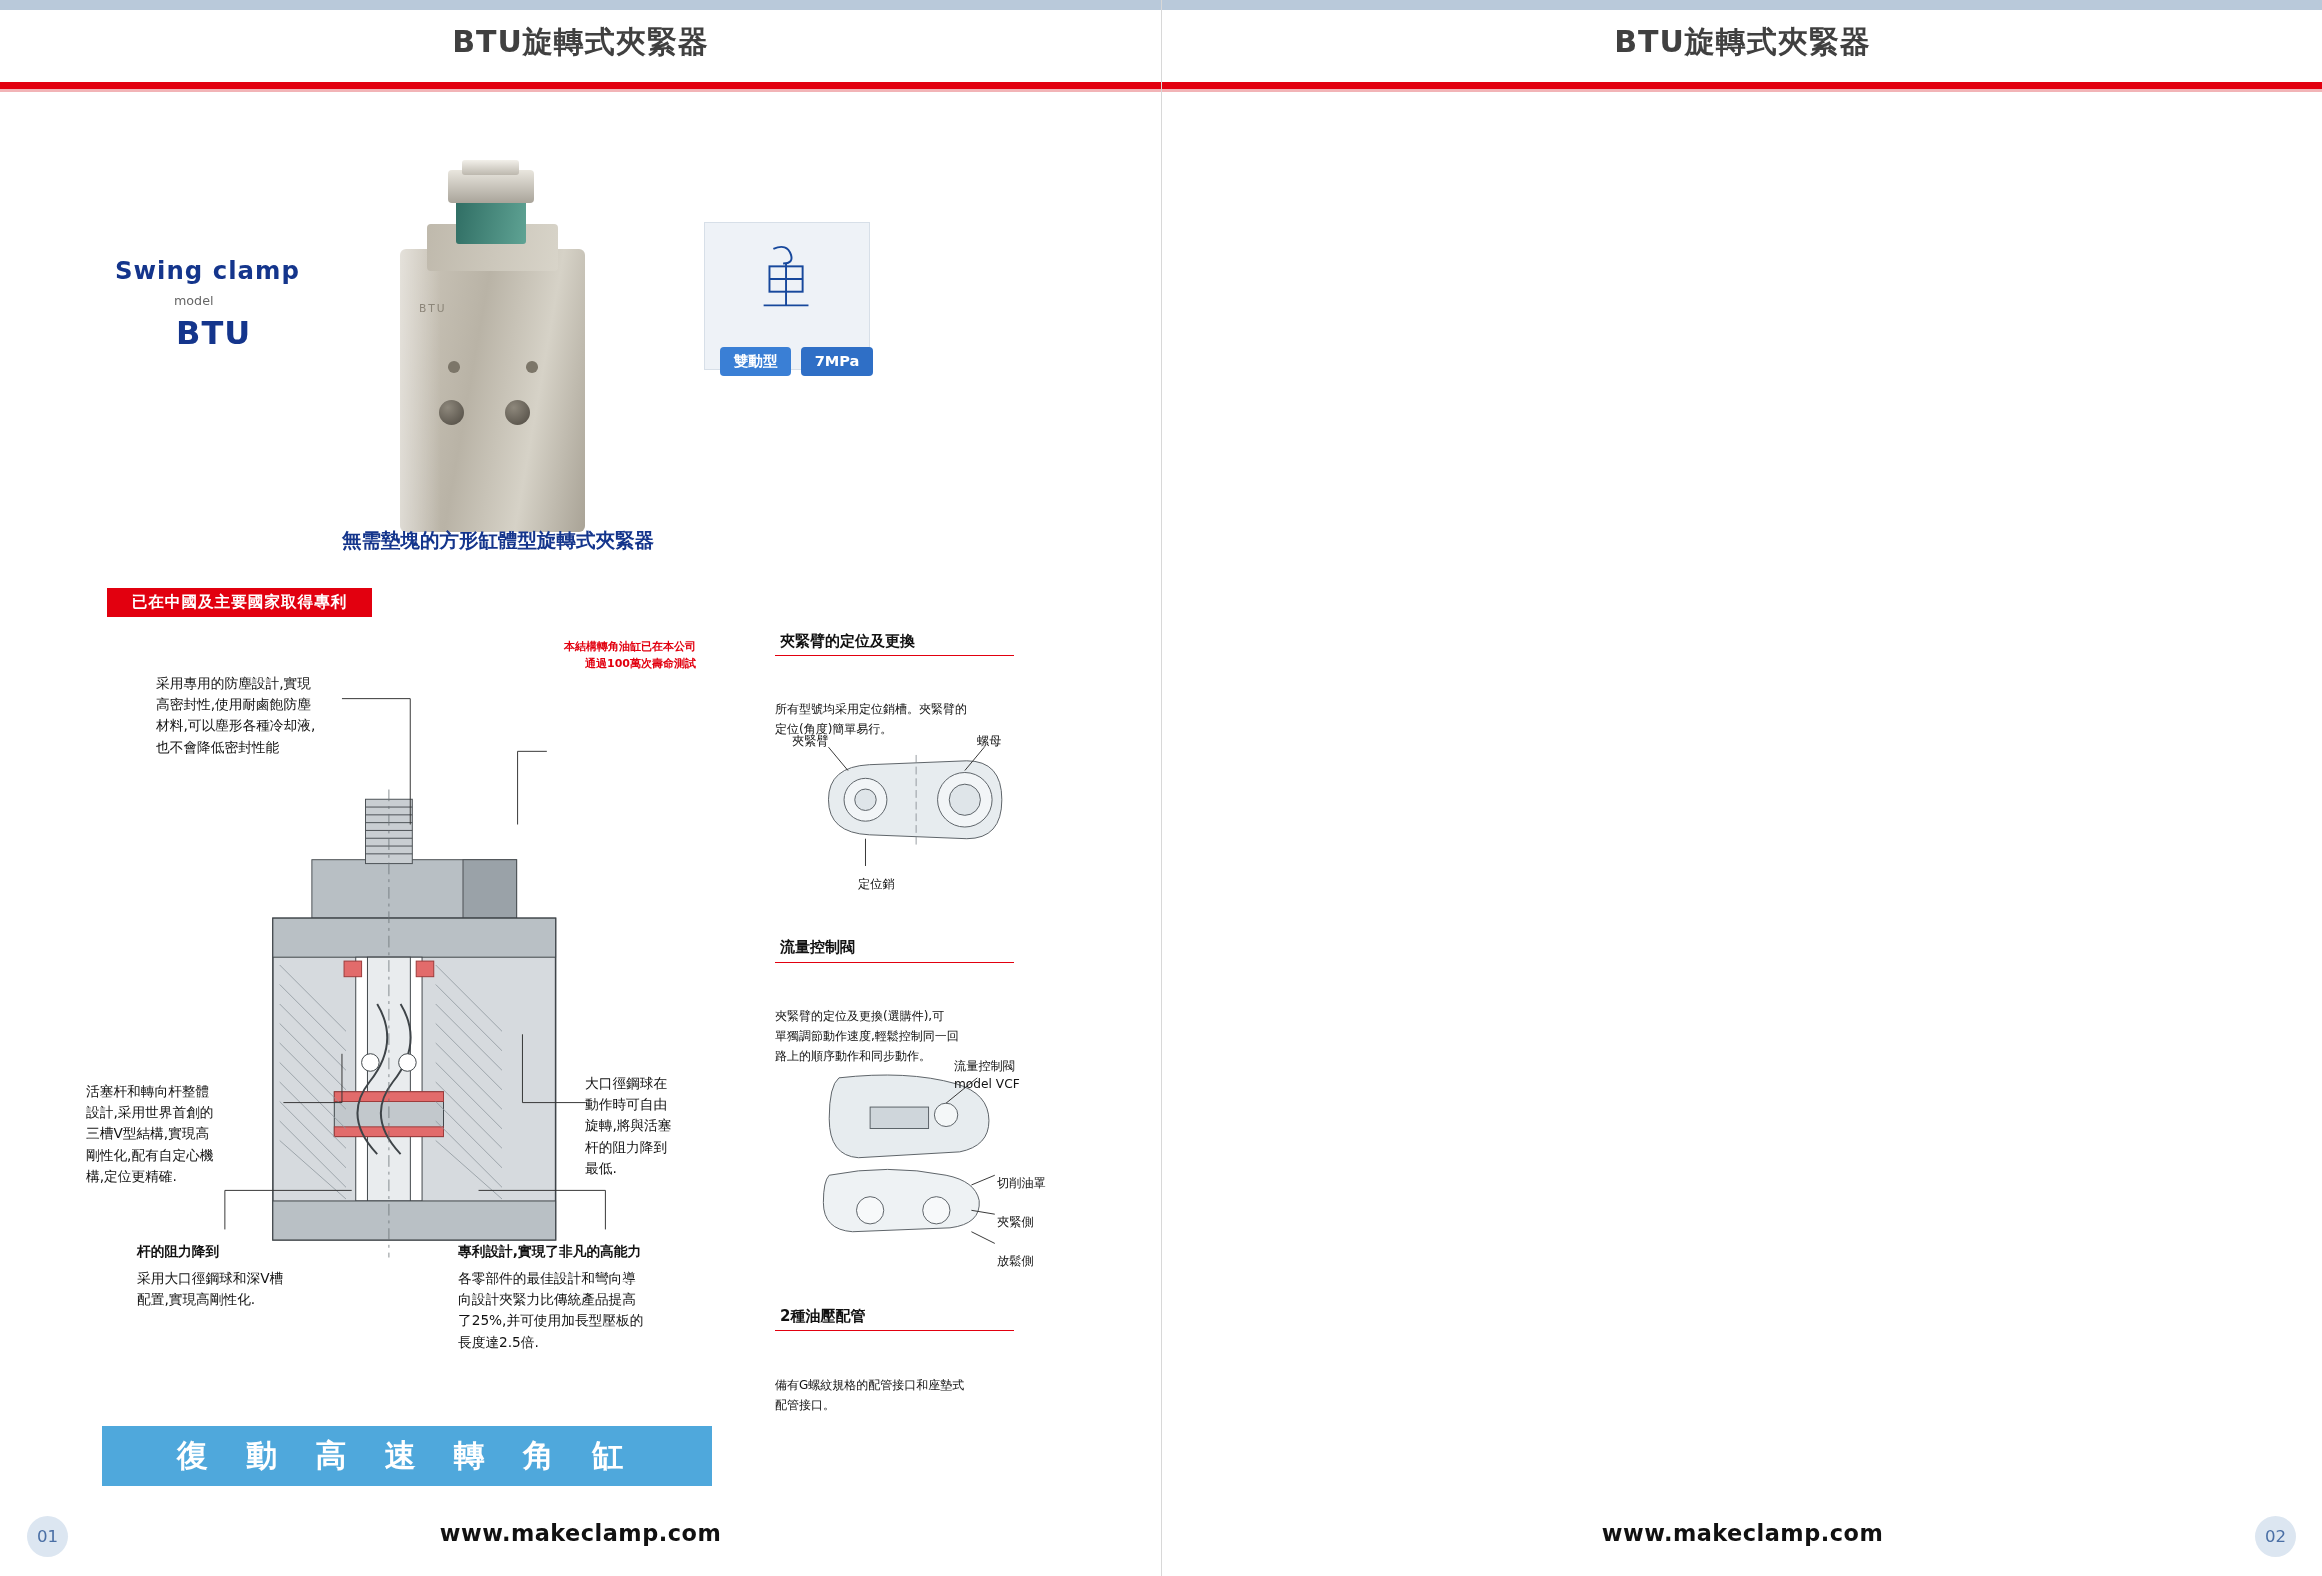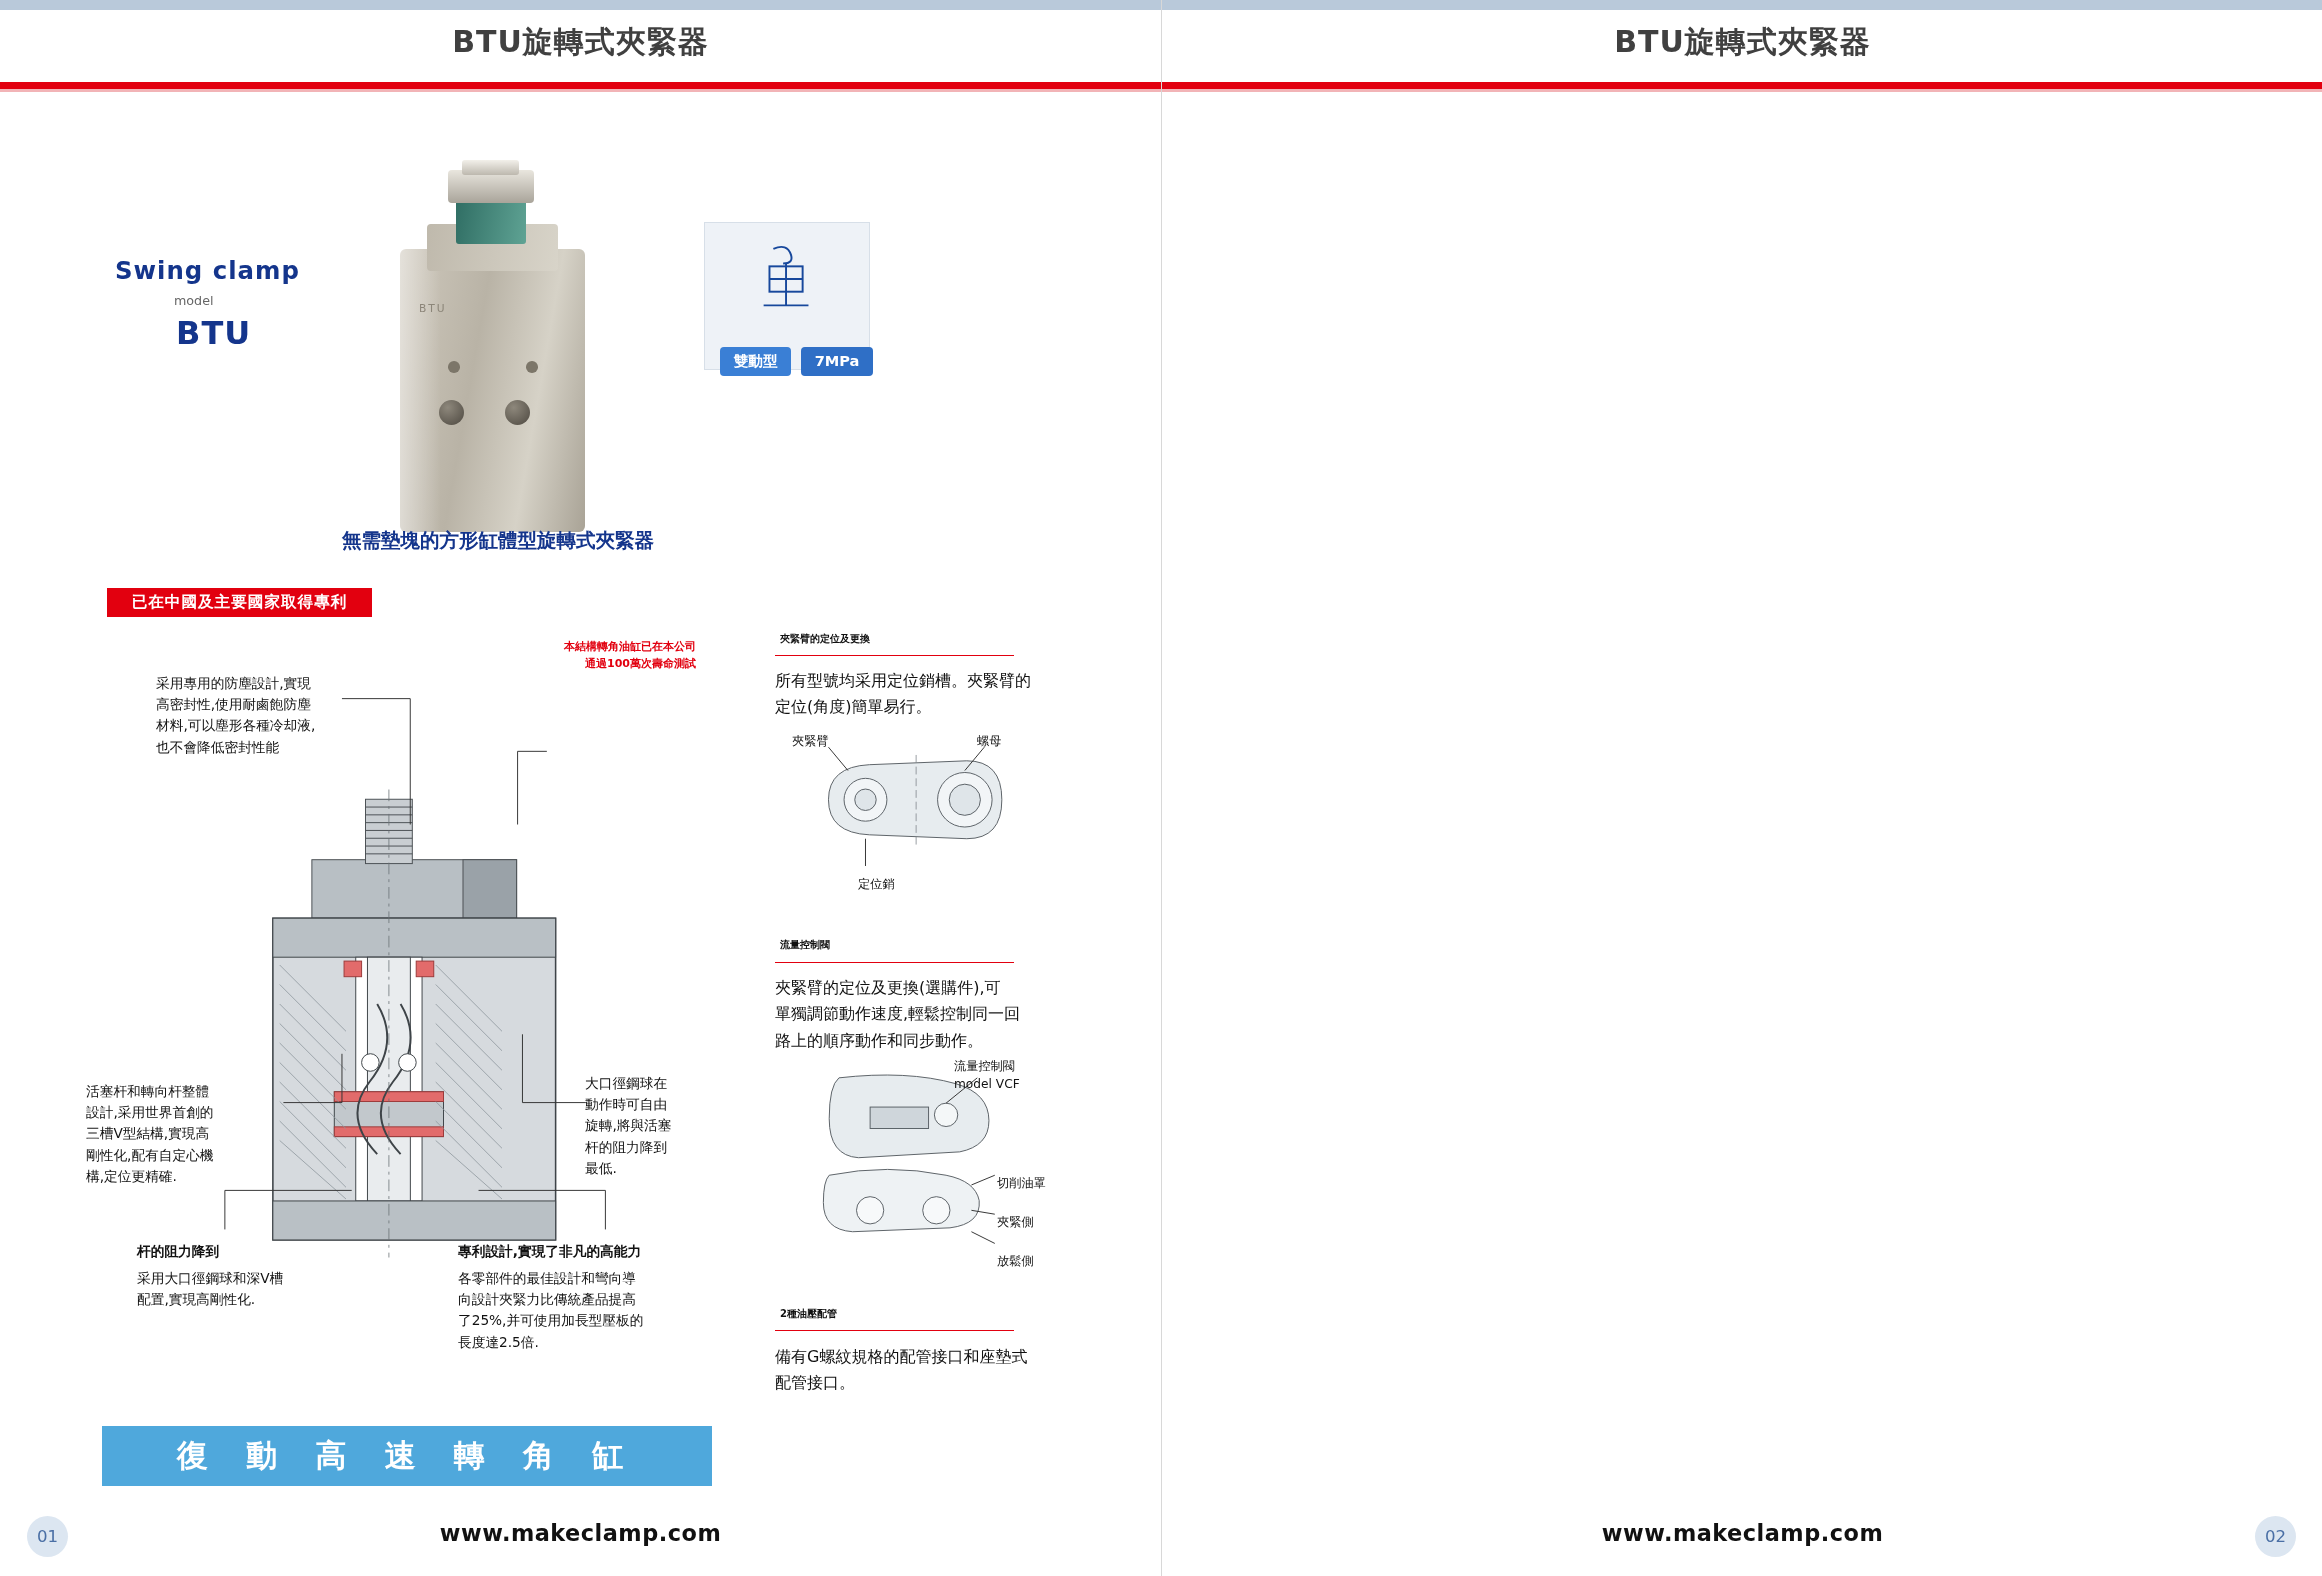"夾緊臂的定位及更換" .colhead { font-size: 10px -> 15px }
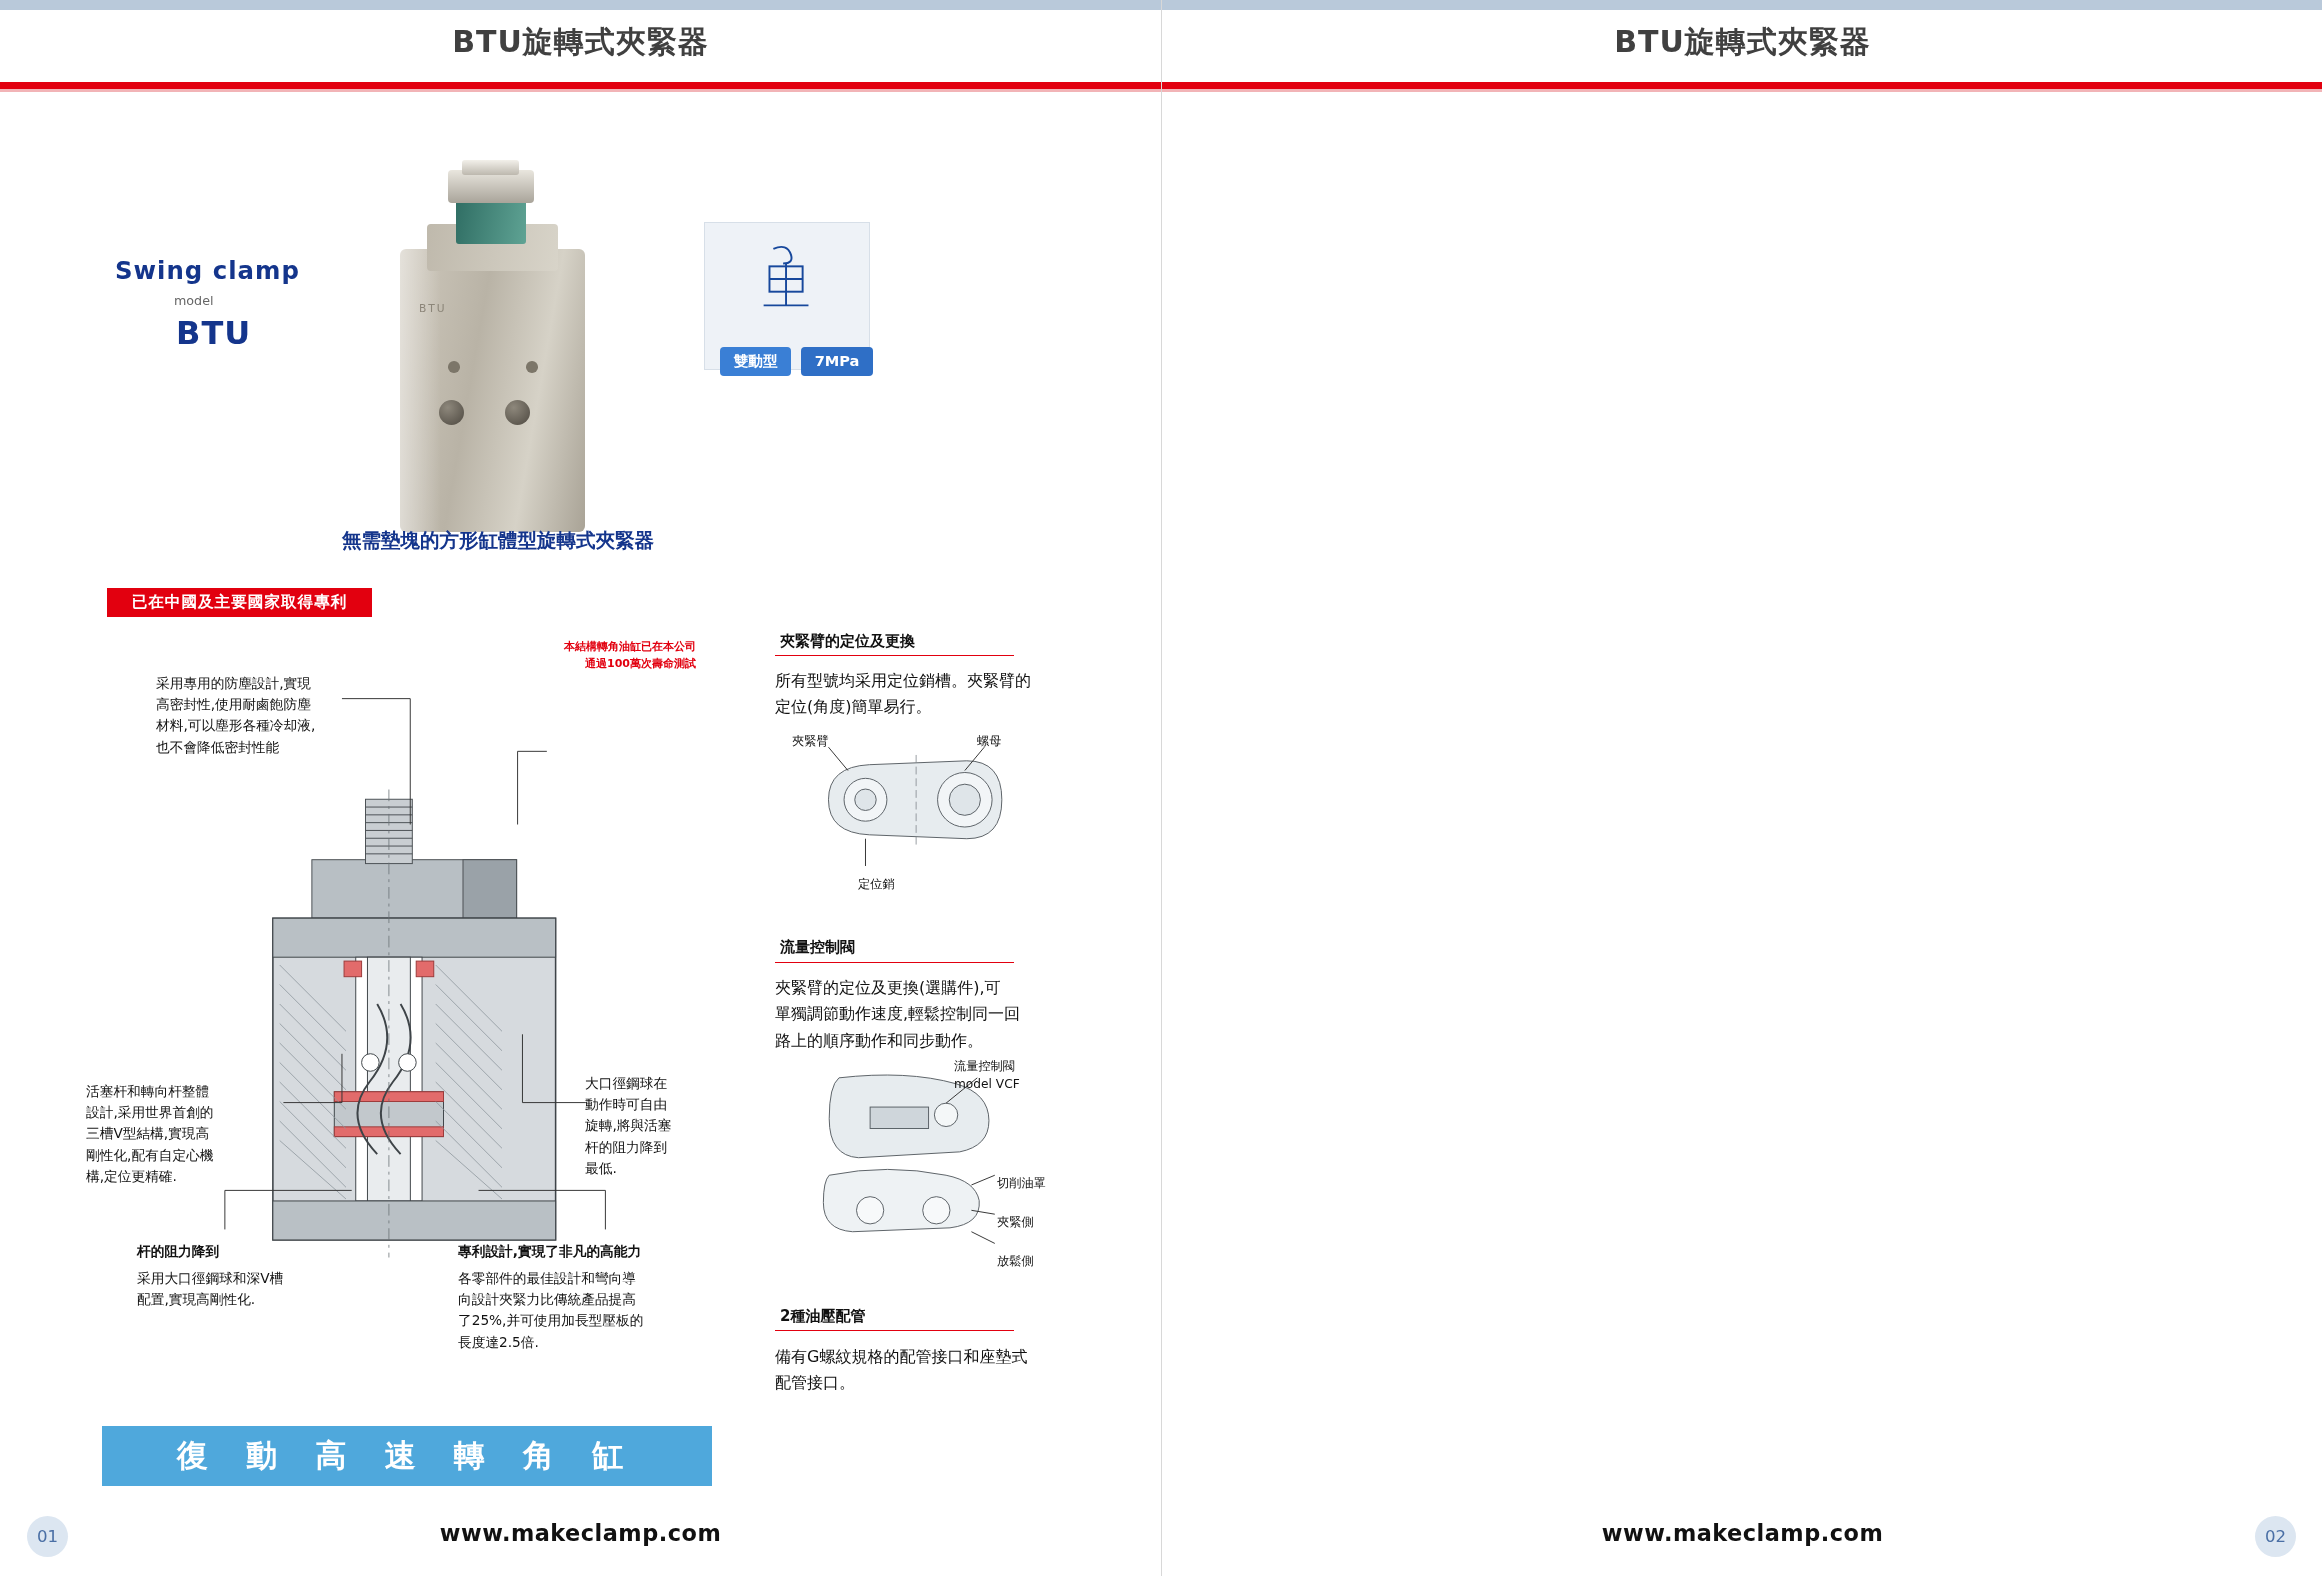"所有型號均采用定位銷槽。夾緊臂的" .bodytext { font-size: 16px -> 12px; margin-top: none -> 32px }
